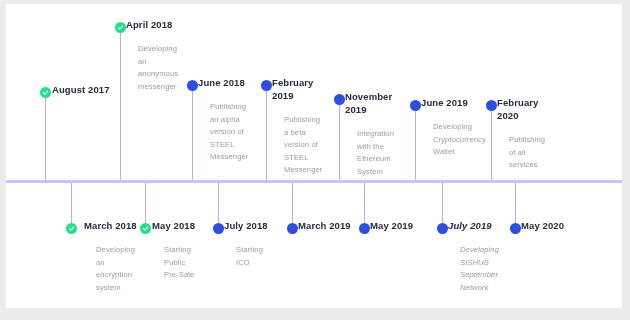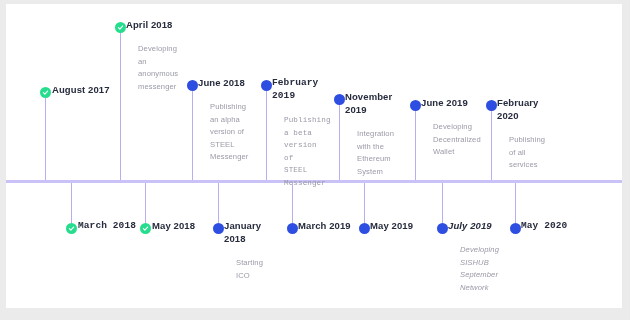"February 2019" div.entry-text { font-family: Liberation Mono, monospace -> none }
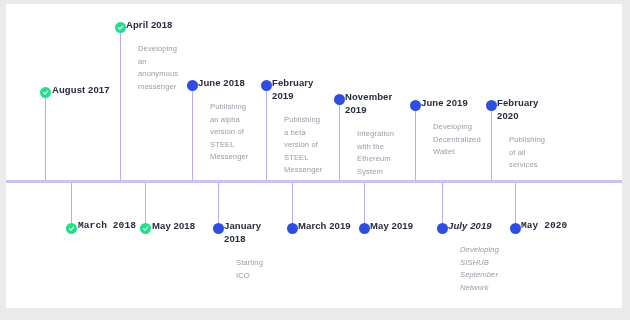"Developing Decentralized Wallet" div.entry-desc { text: Decentralized -> Cryptocurrency }
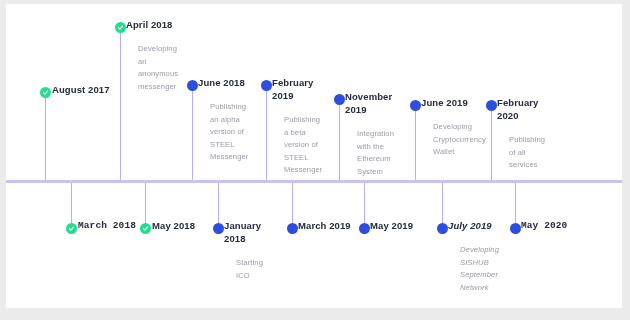"March 2018" div.entry-text { font-family: Liberation Mono, monospace -> none; left: 72px -> 78px }
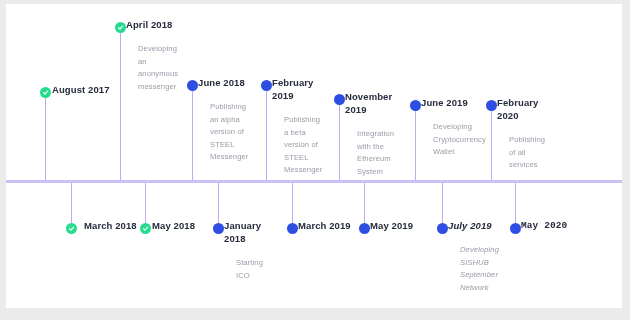"January 2018" div.entry-date { text: January -> July }
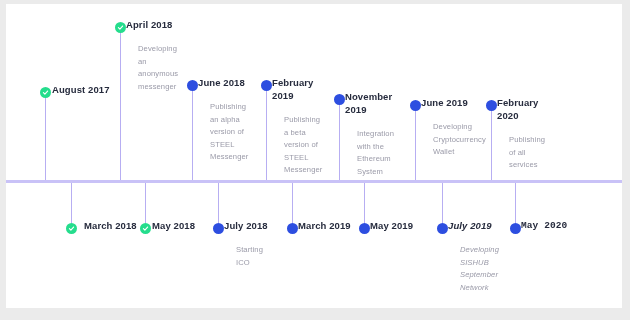"May 2020" div.entry-text { font-family: Liberation Mono, monospace -> none }
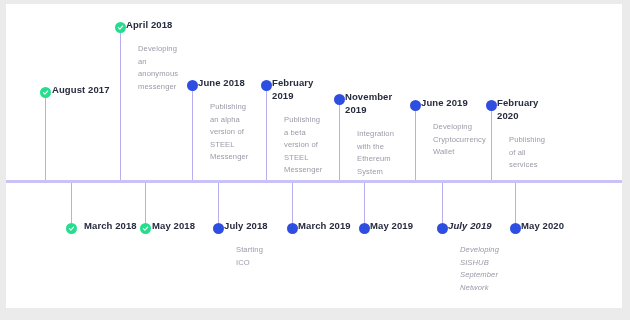"Developing an encryption system" div.entry-desc { html: none -> <div>Developing an encryption system</div> }
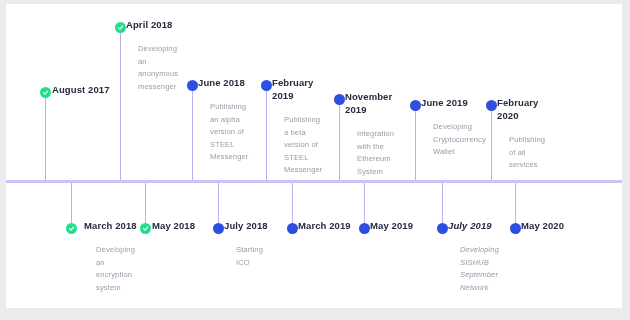"Starting Public Pre-Sale" div.entry-desc { html: none -> <div>Starting Public Pre-Sale</div> }
